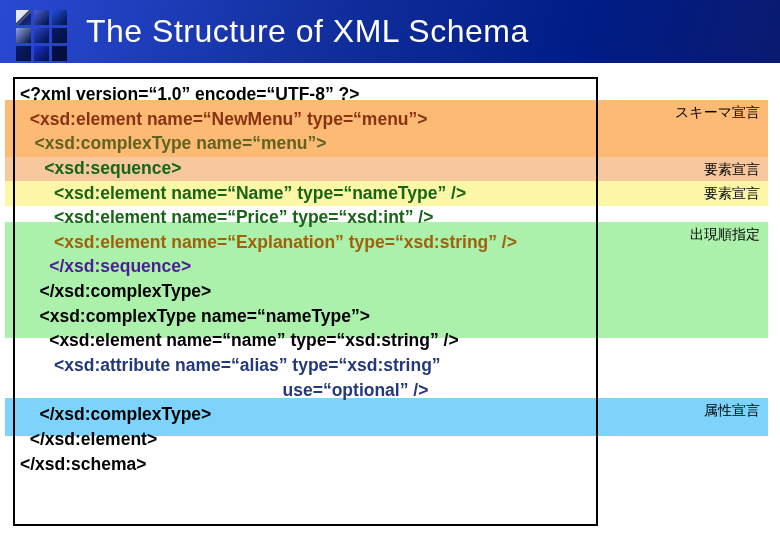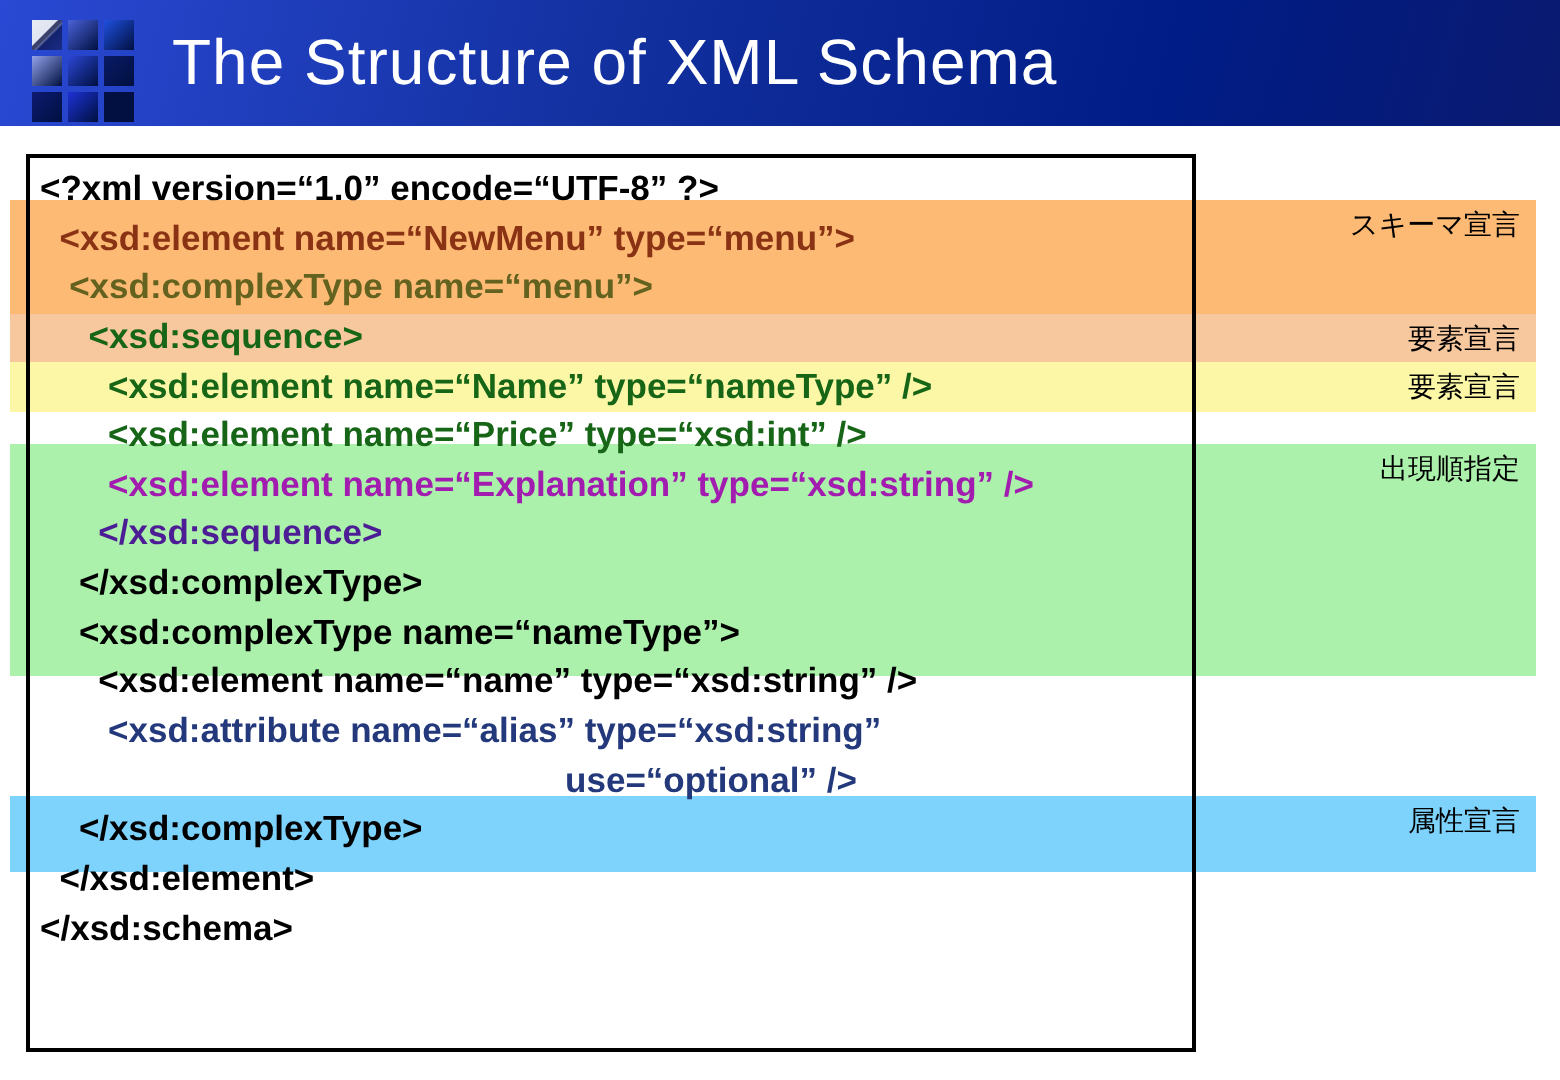"<xsd:element name=“Explanation”" div.code-line { color: #a21caf -> #a16207 }
